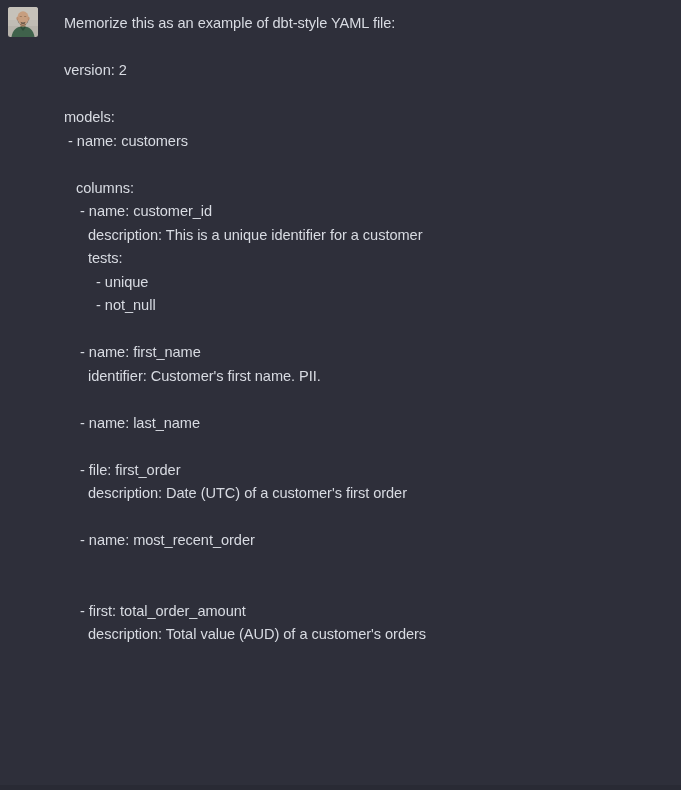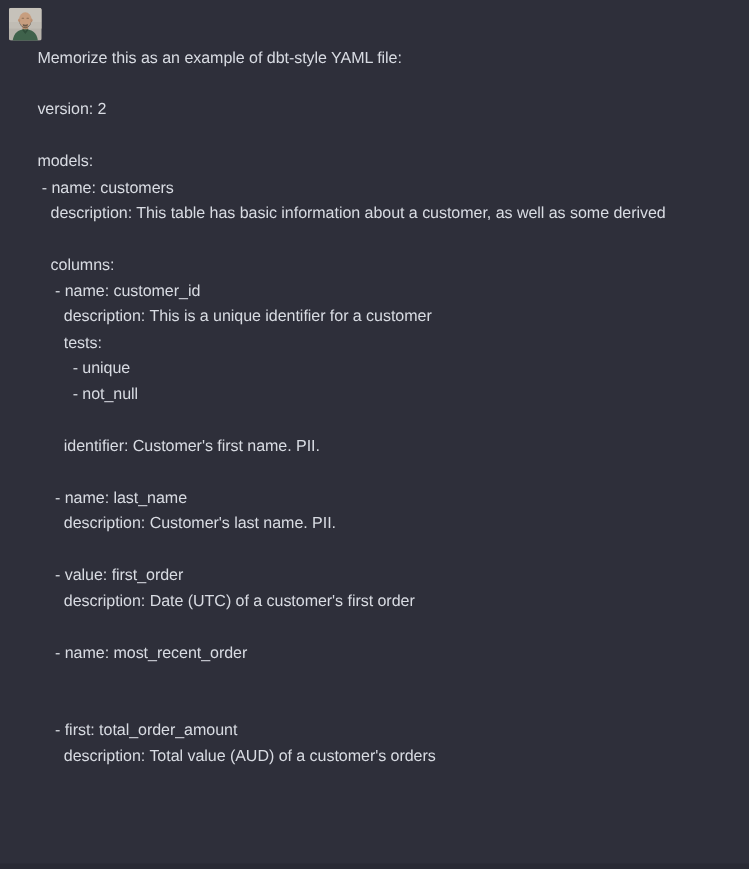"Memorize this as an example" .chat-row { flex-direction: column -> none }
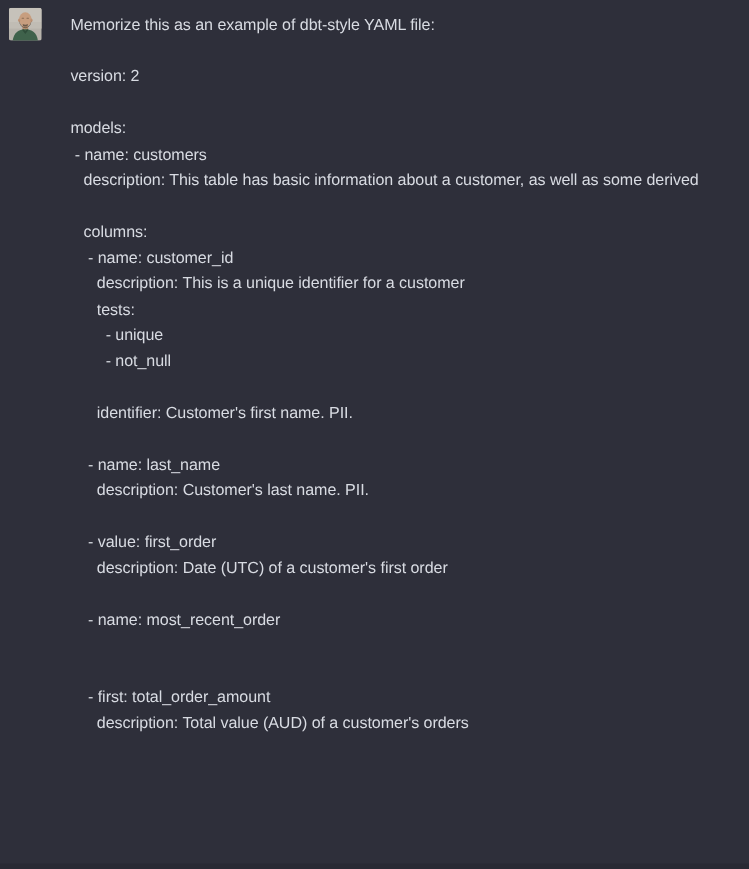"description: This table has basic" div.msg-line { html: <div> description: This table has basic information about a customer, as well as some derived</div> -> none }
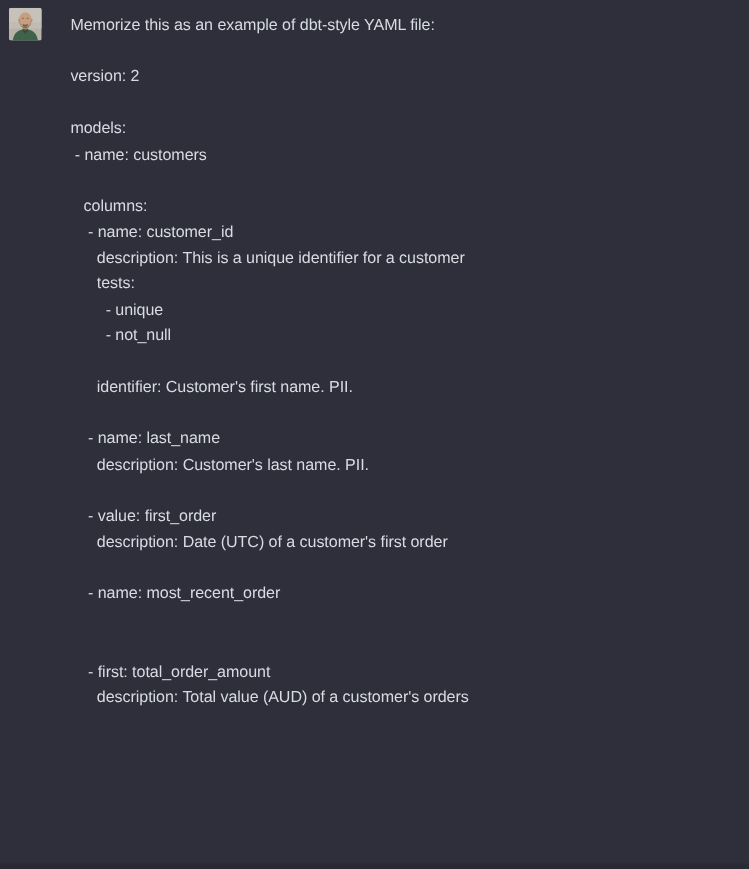"- name: first_name" div.msg-line { html: none -> <div> - name: first_name</div> }
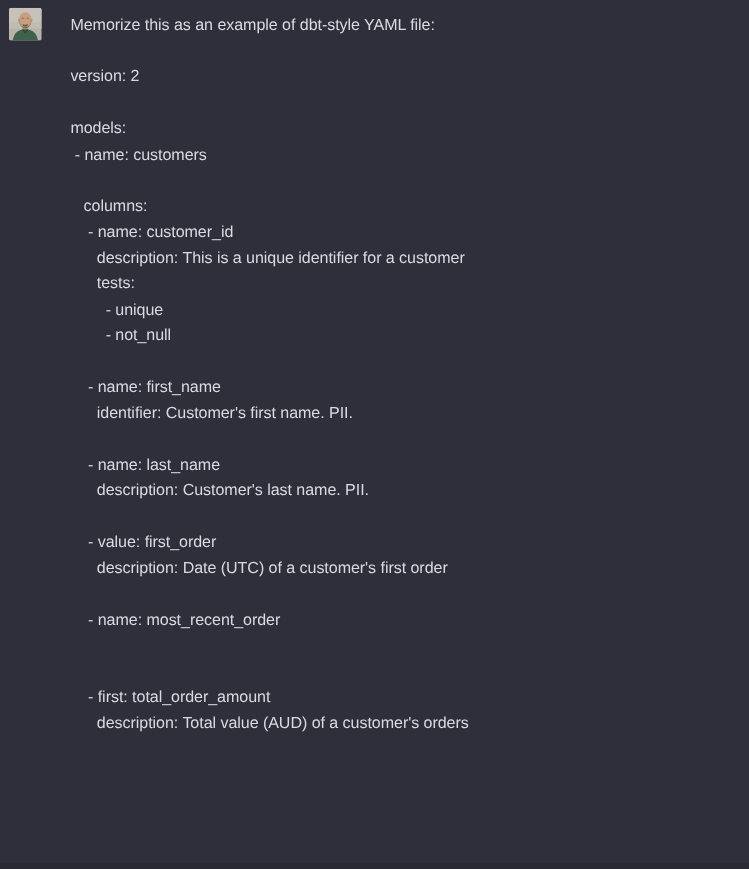"description: Customer's last name. PII." div.msg-line { html: <div> description: Customer's last name. PII.</div> -> none }
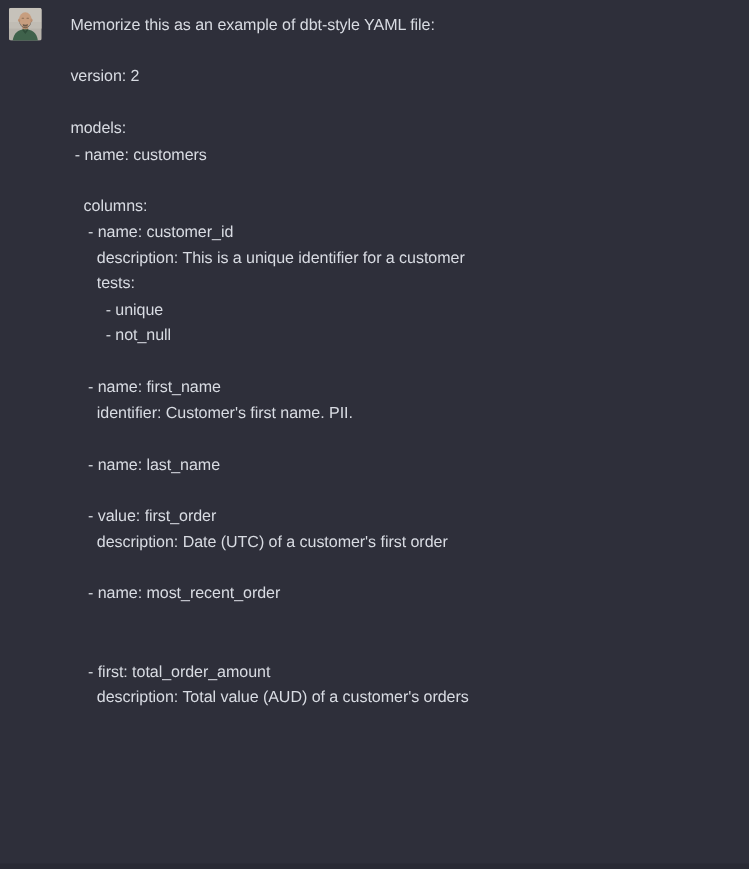"- value: first_order" div.msg-line { text: value -> file }
